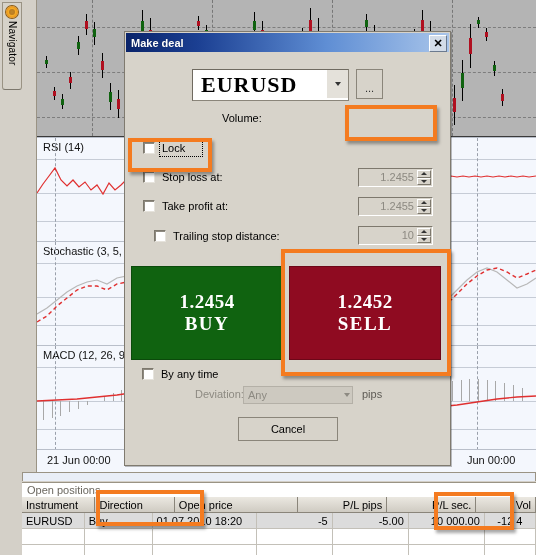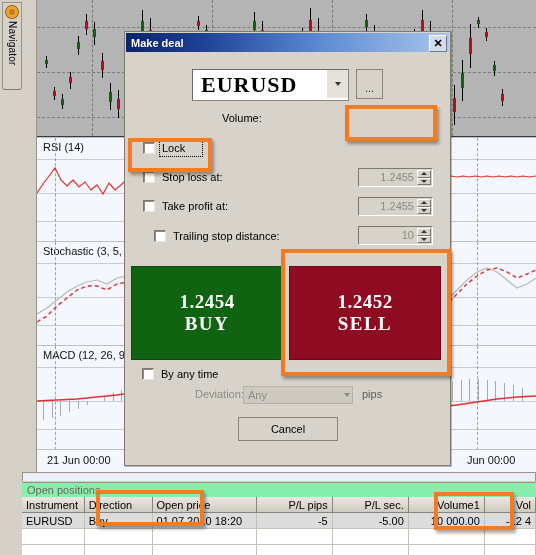"Open positions" .op-header { background: #86efac -> #ffffff }
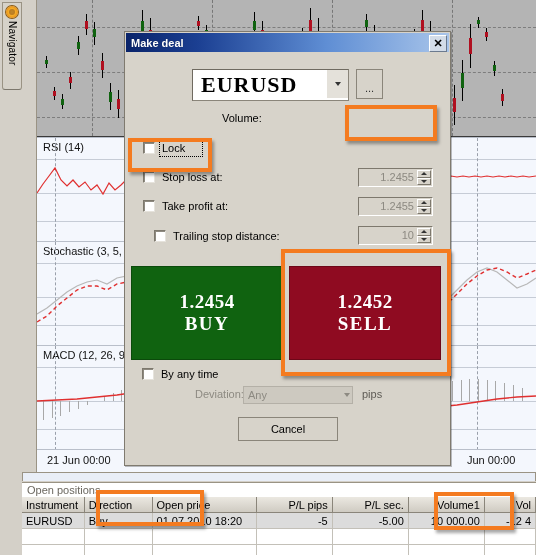"Volume1" div.th { html: <div>Volume1</div> -> none }
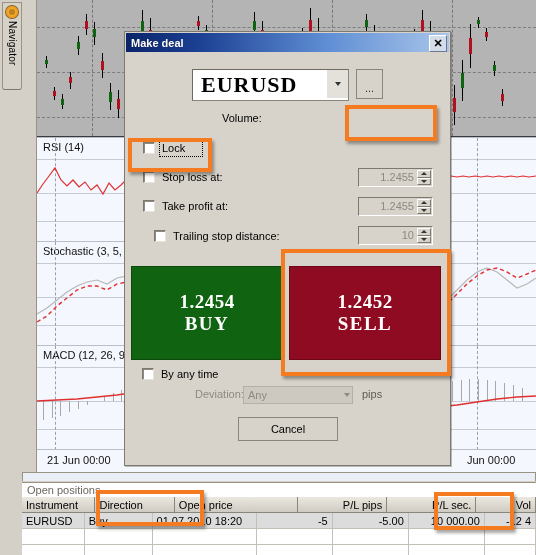"-12 4" div.td { text-align: none -> center }
